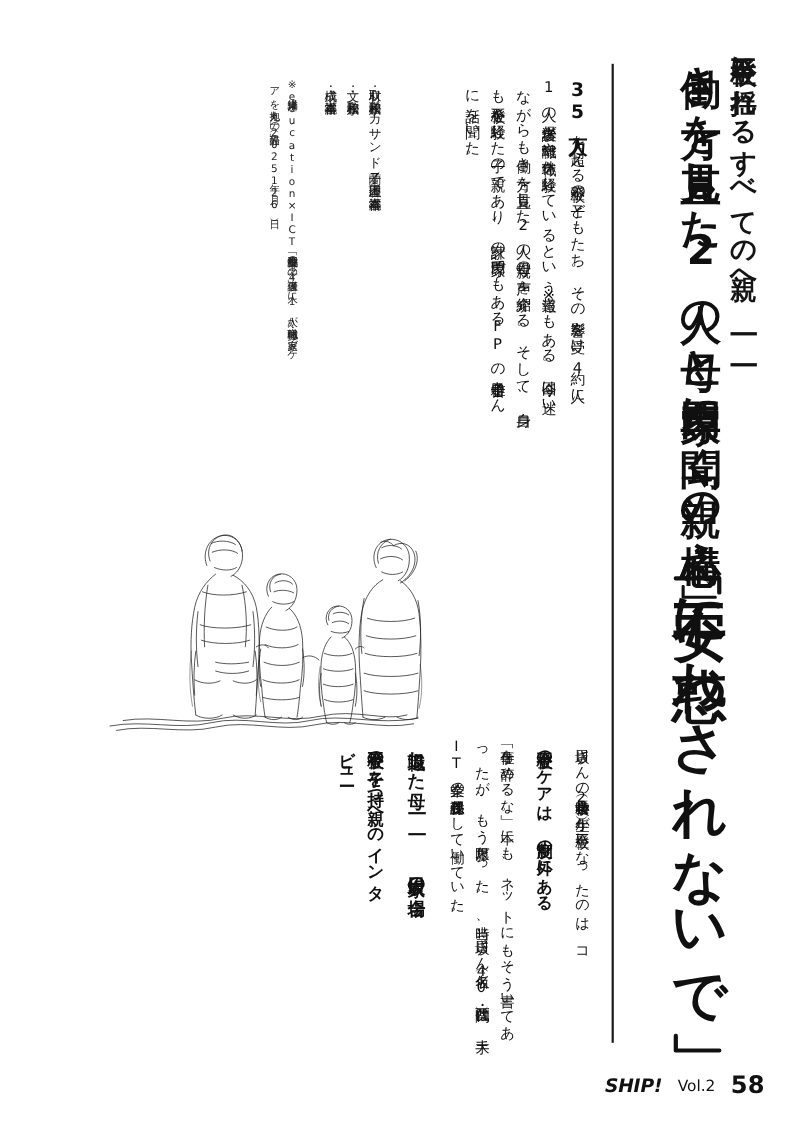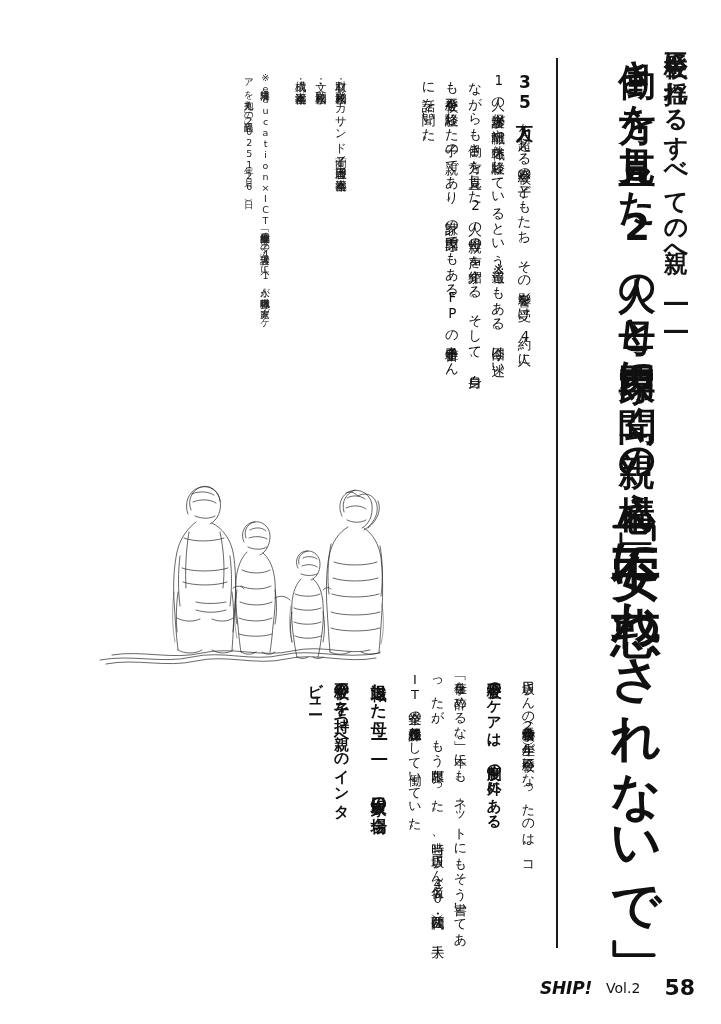"58" .pageno { margin-left: 10px -> none }
